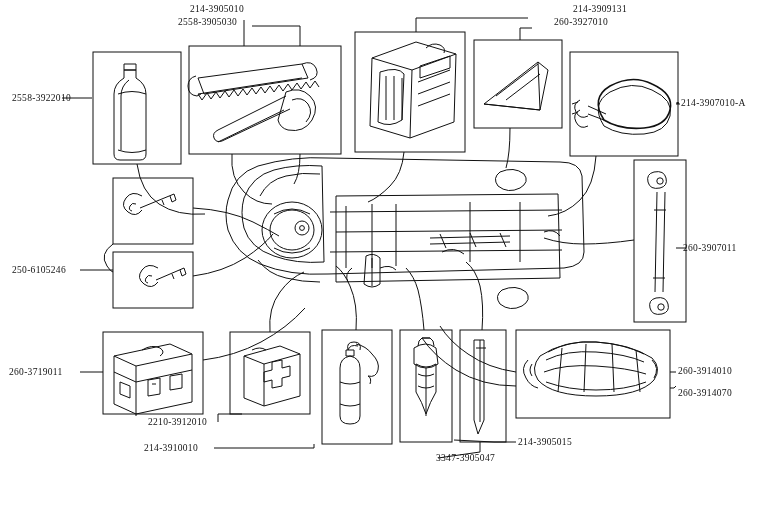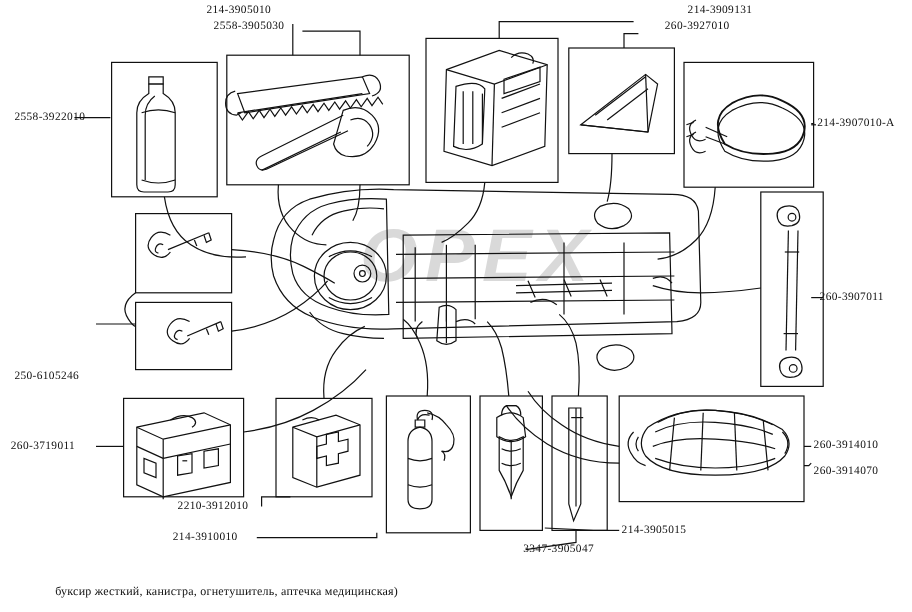"214-3905010" div.lbl { left: 172px -> 190px }
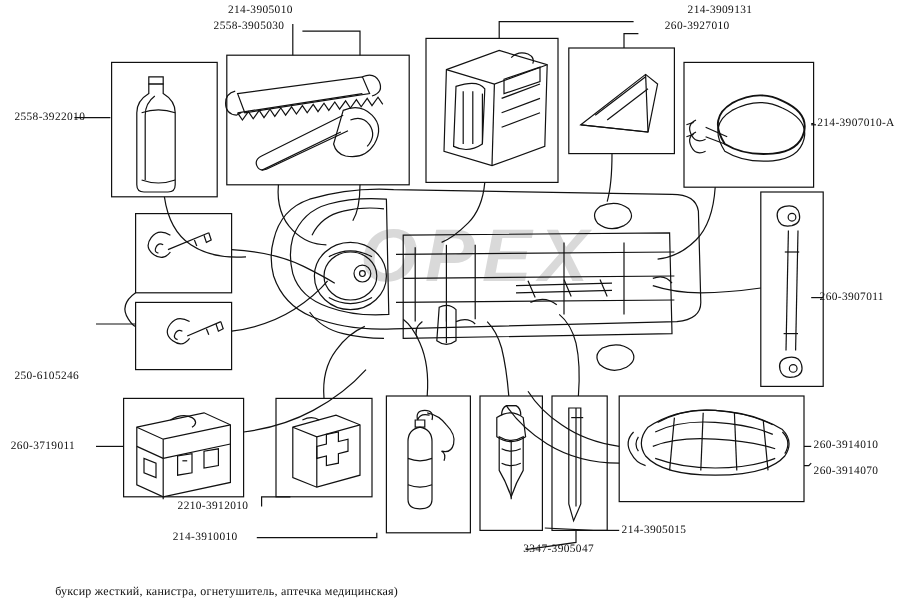"OPEX" div.wm { html: <div>OPEX</div> -> none }
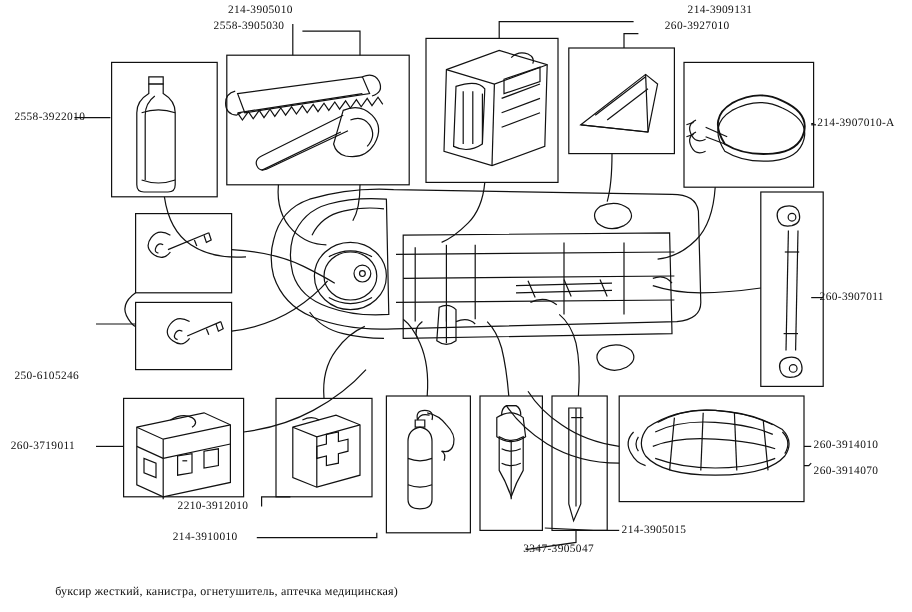"250-6105246" div.lbl { margin-top: 44px -> none }
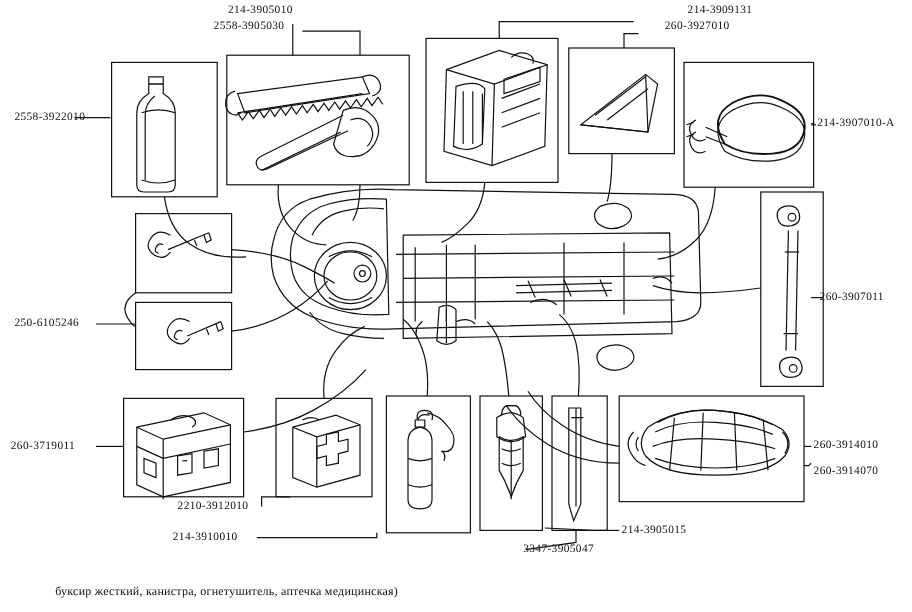"буксир жесткий, канистра, огнетушитель," div.cap { html: <div>буксир жесткий, канистра, огнетушитель, аптечка медицинская)</div> -> none }
